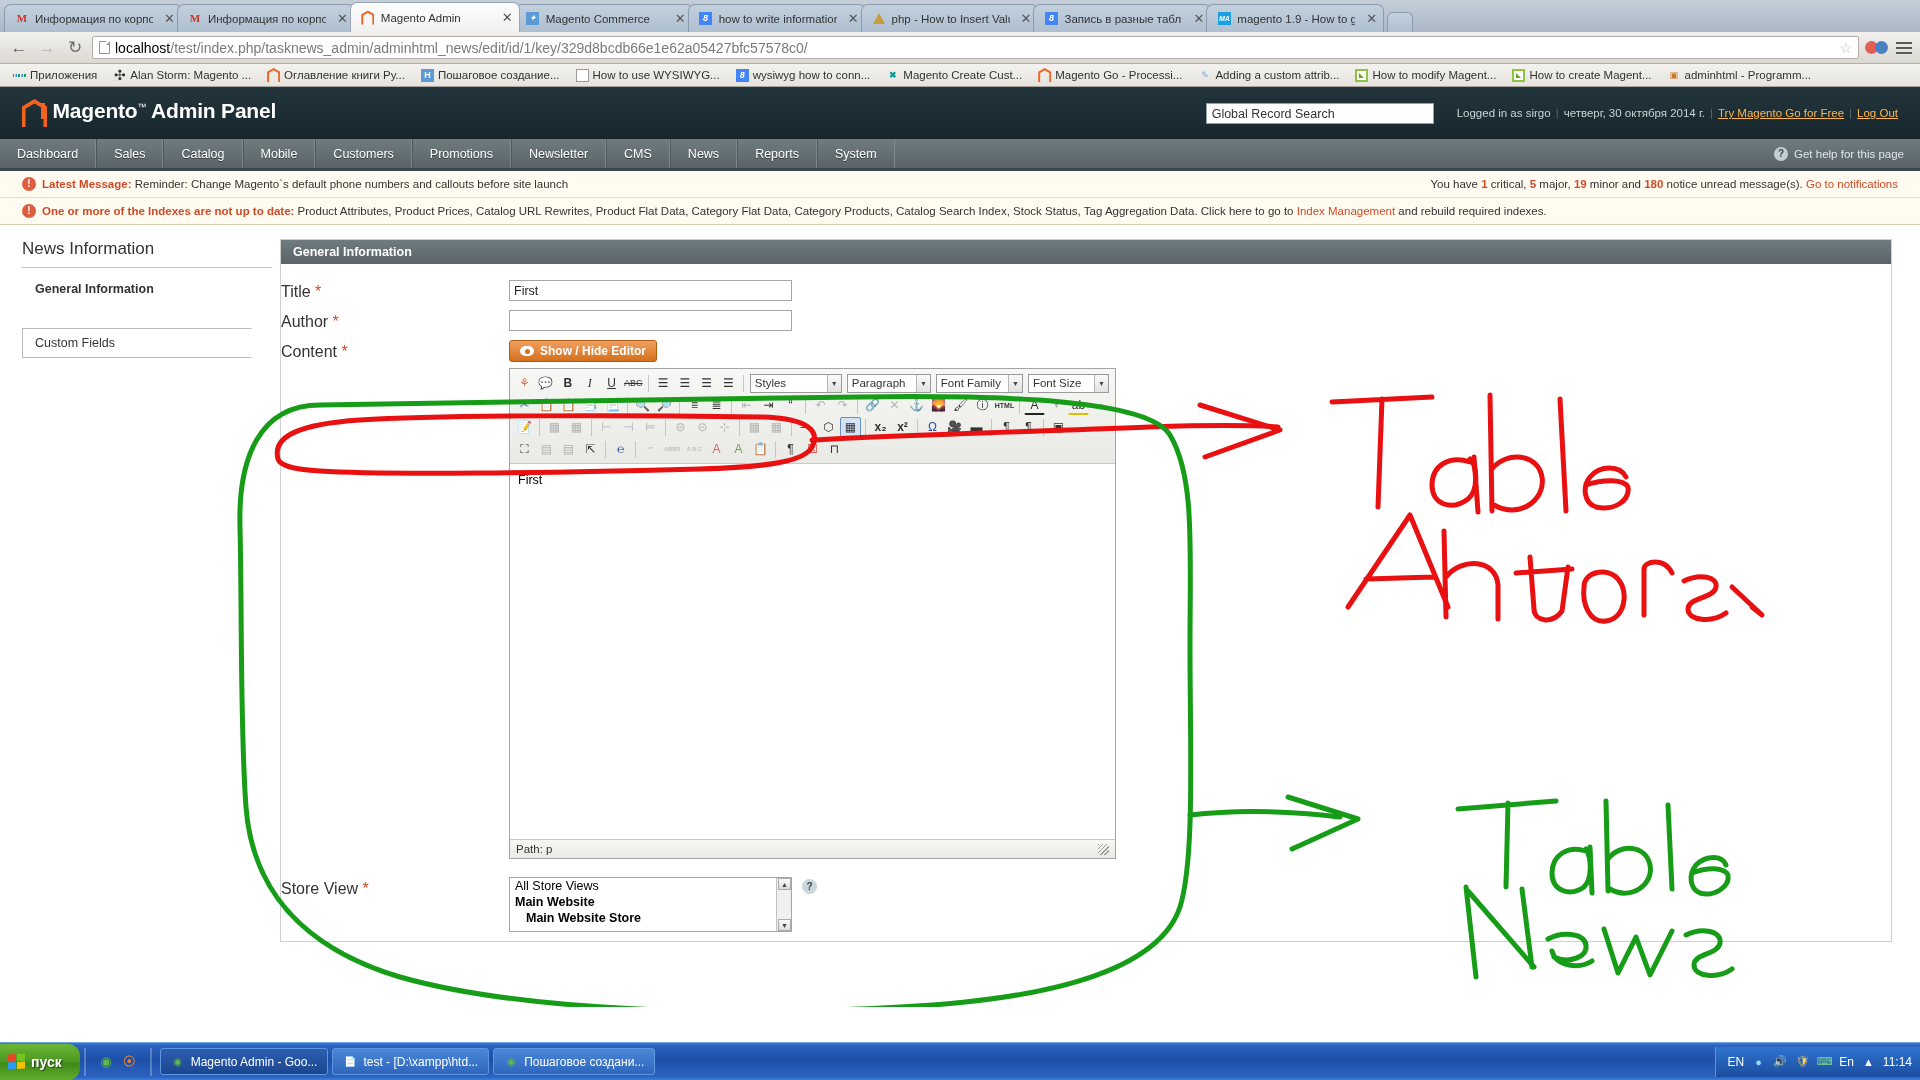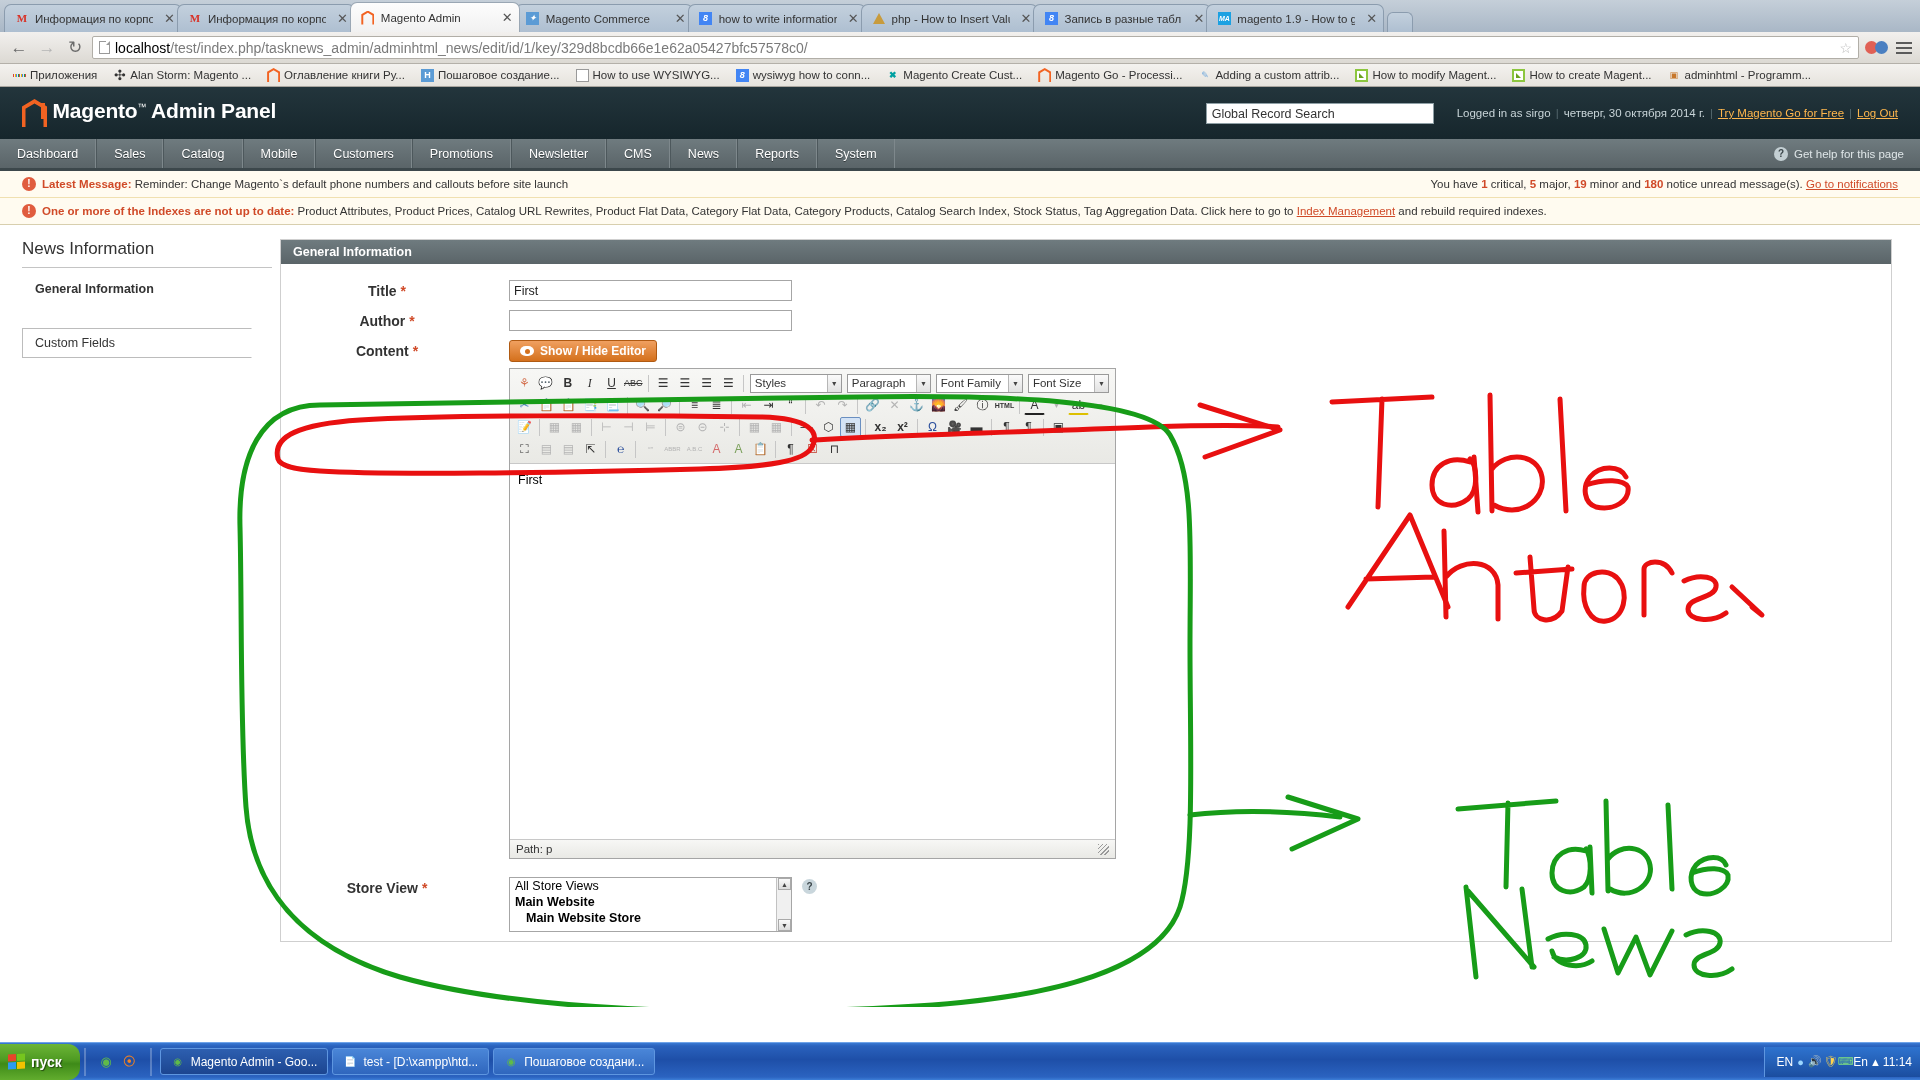"Go to notifications" .msgbar a { text-decoration: underline -> none }
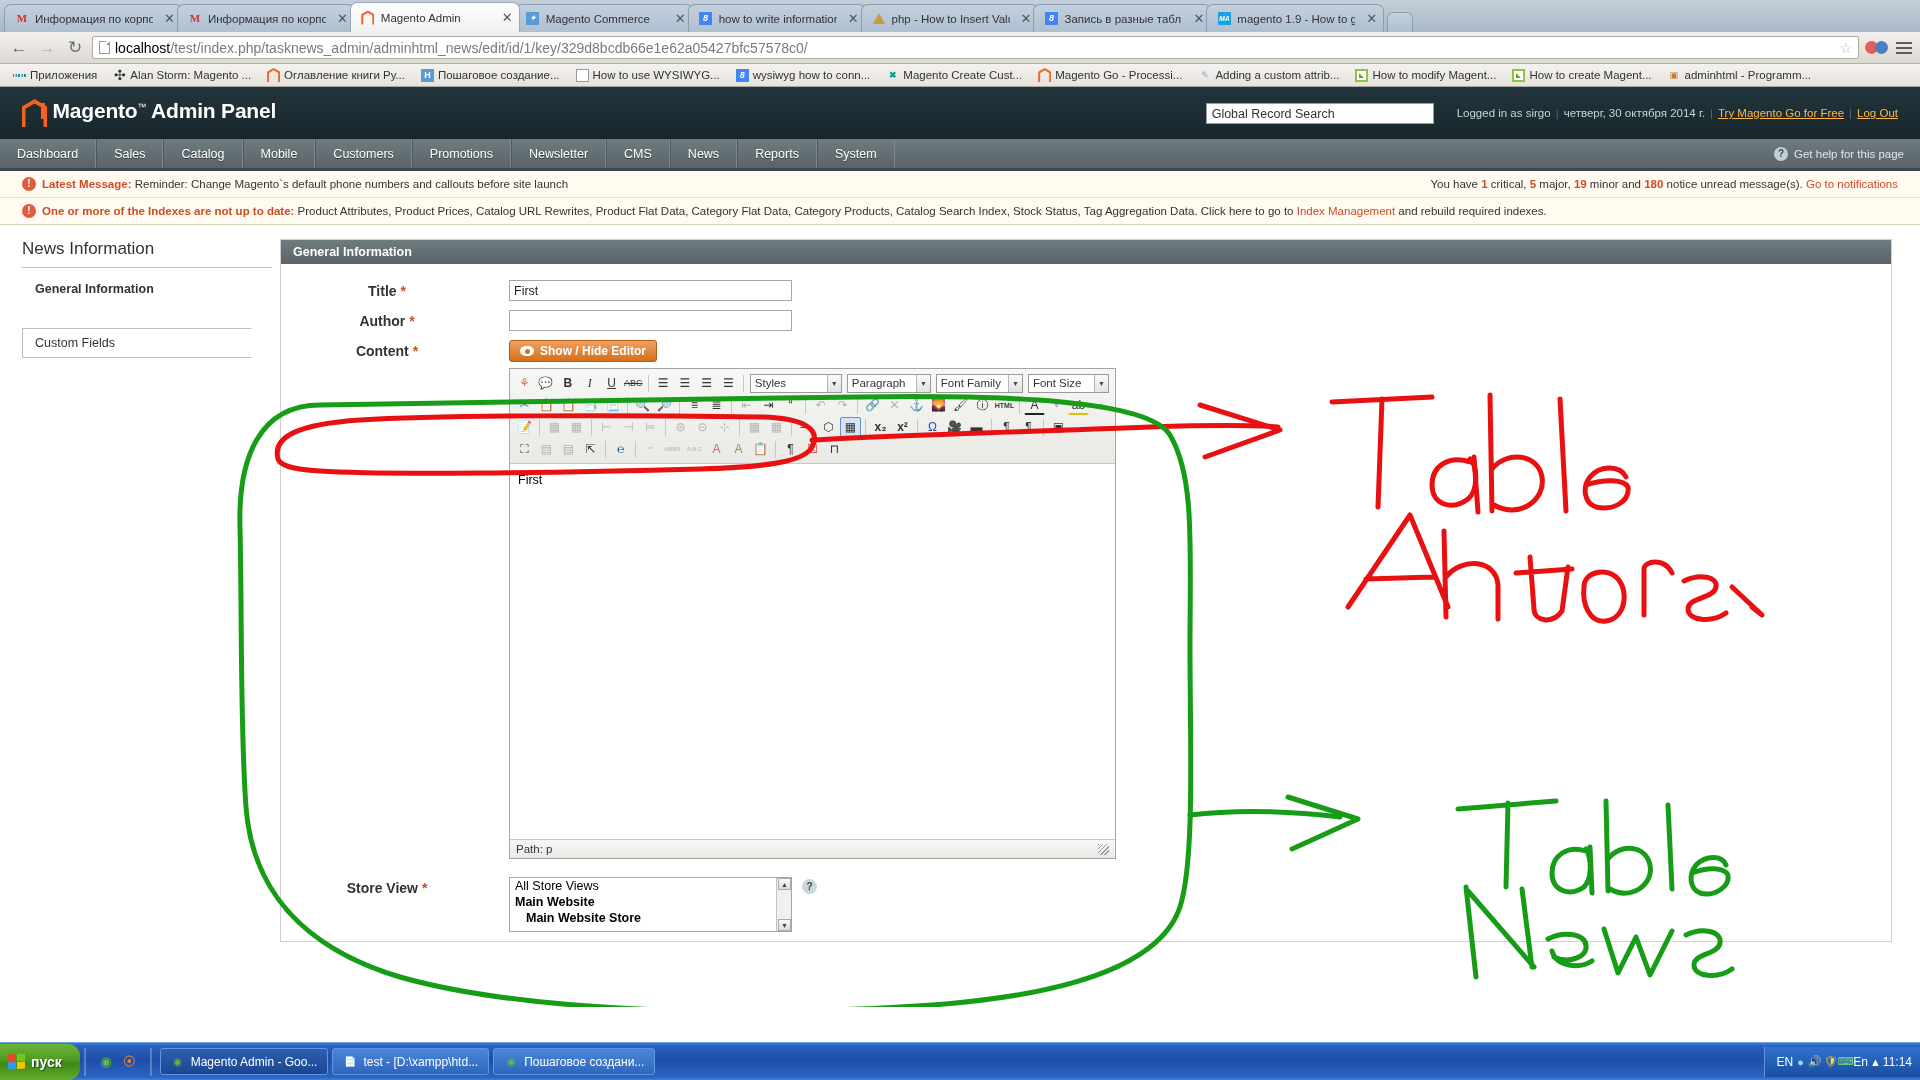"Title *" .flabel { font-size: 14px -> 16px; font-weight: bold -> normal; text-align: center -> left }
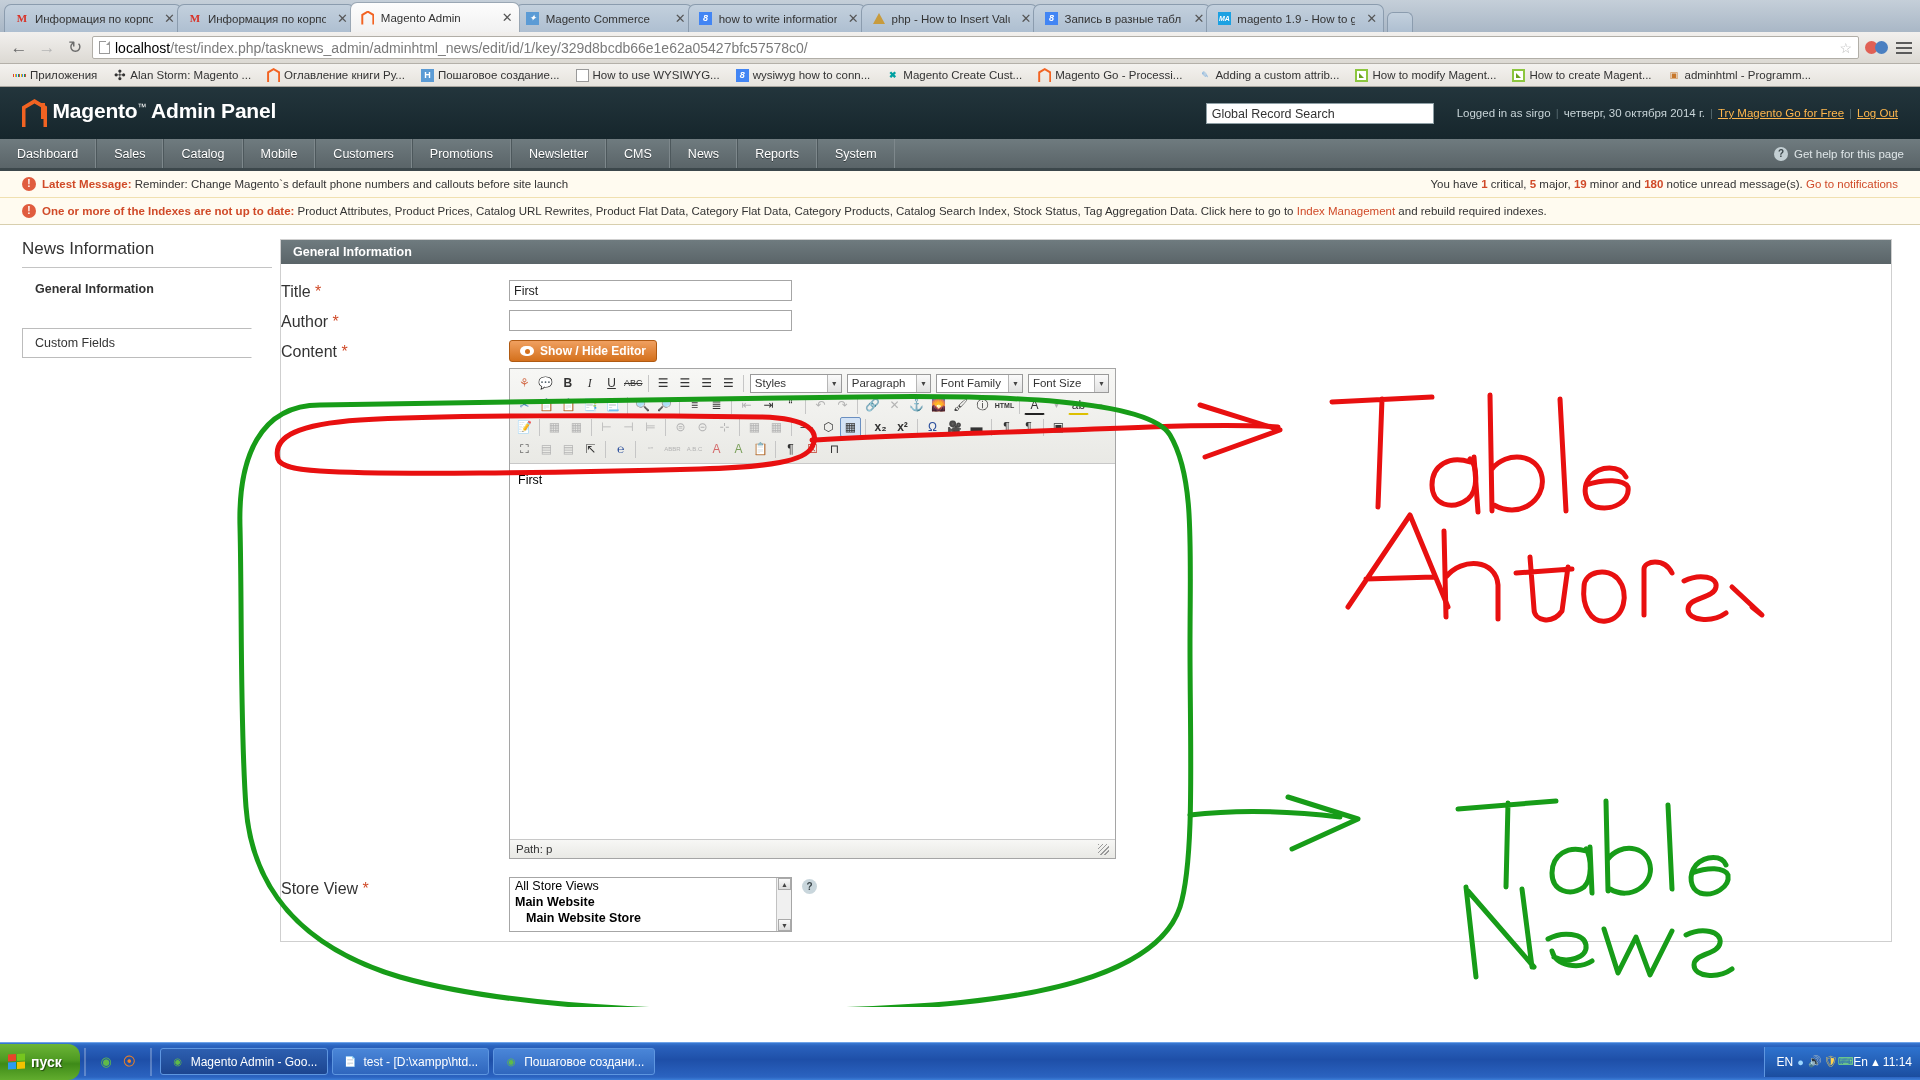"EN" .tray { gap: none -> 7px }
